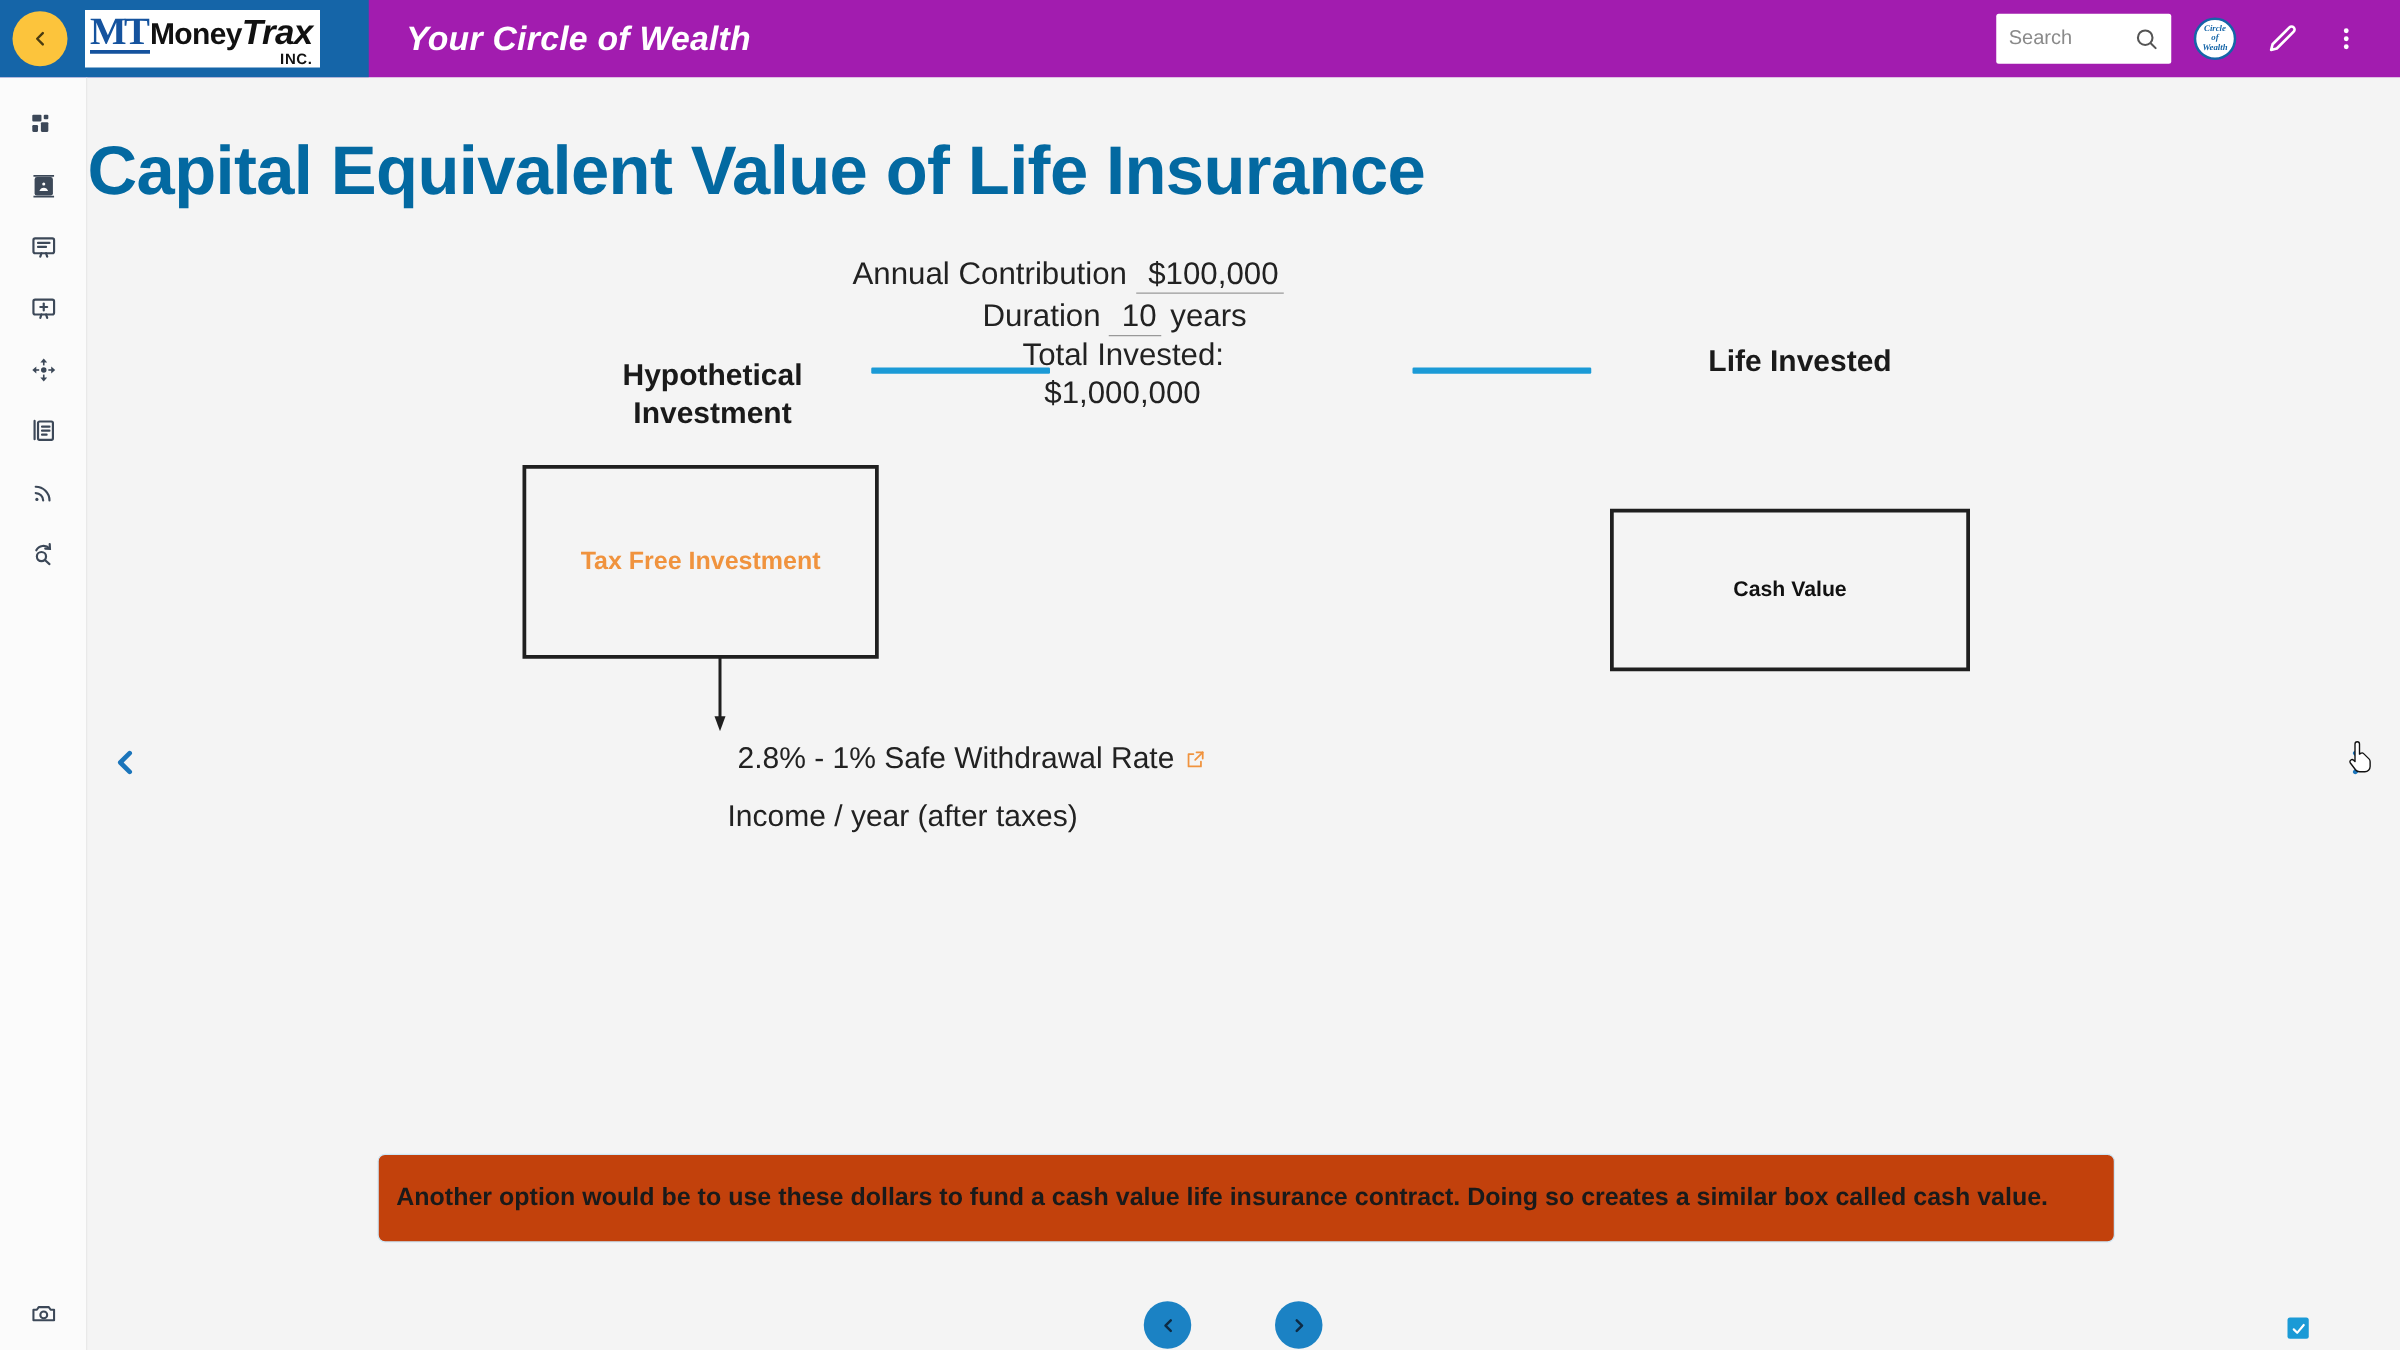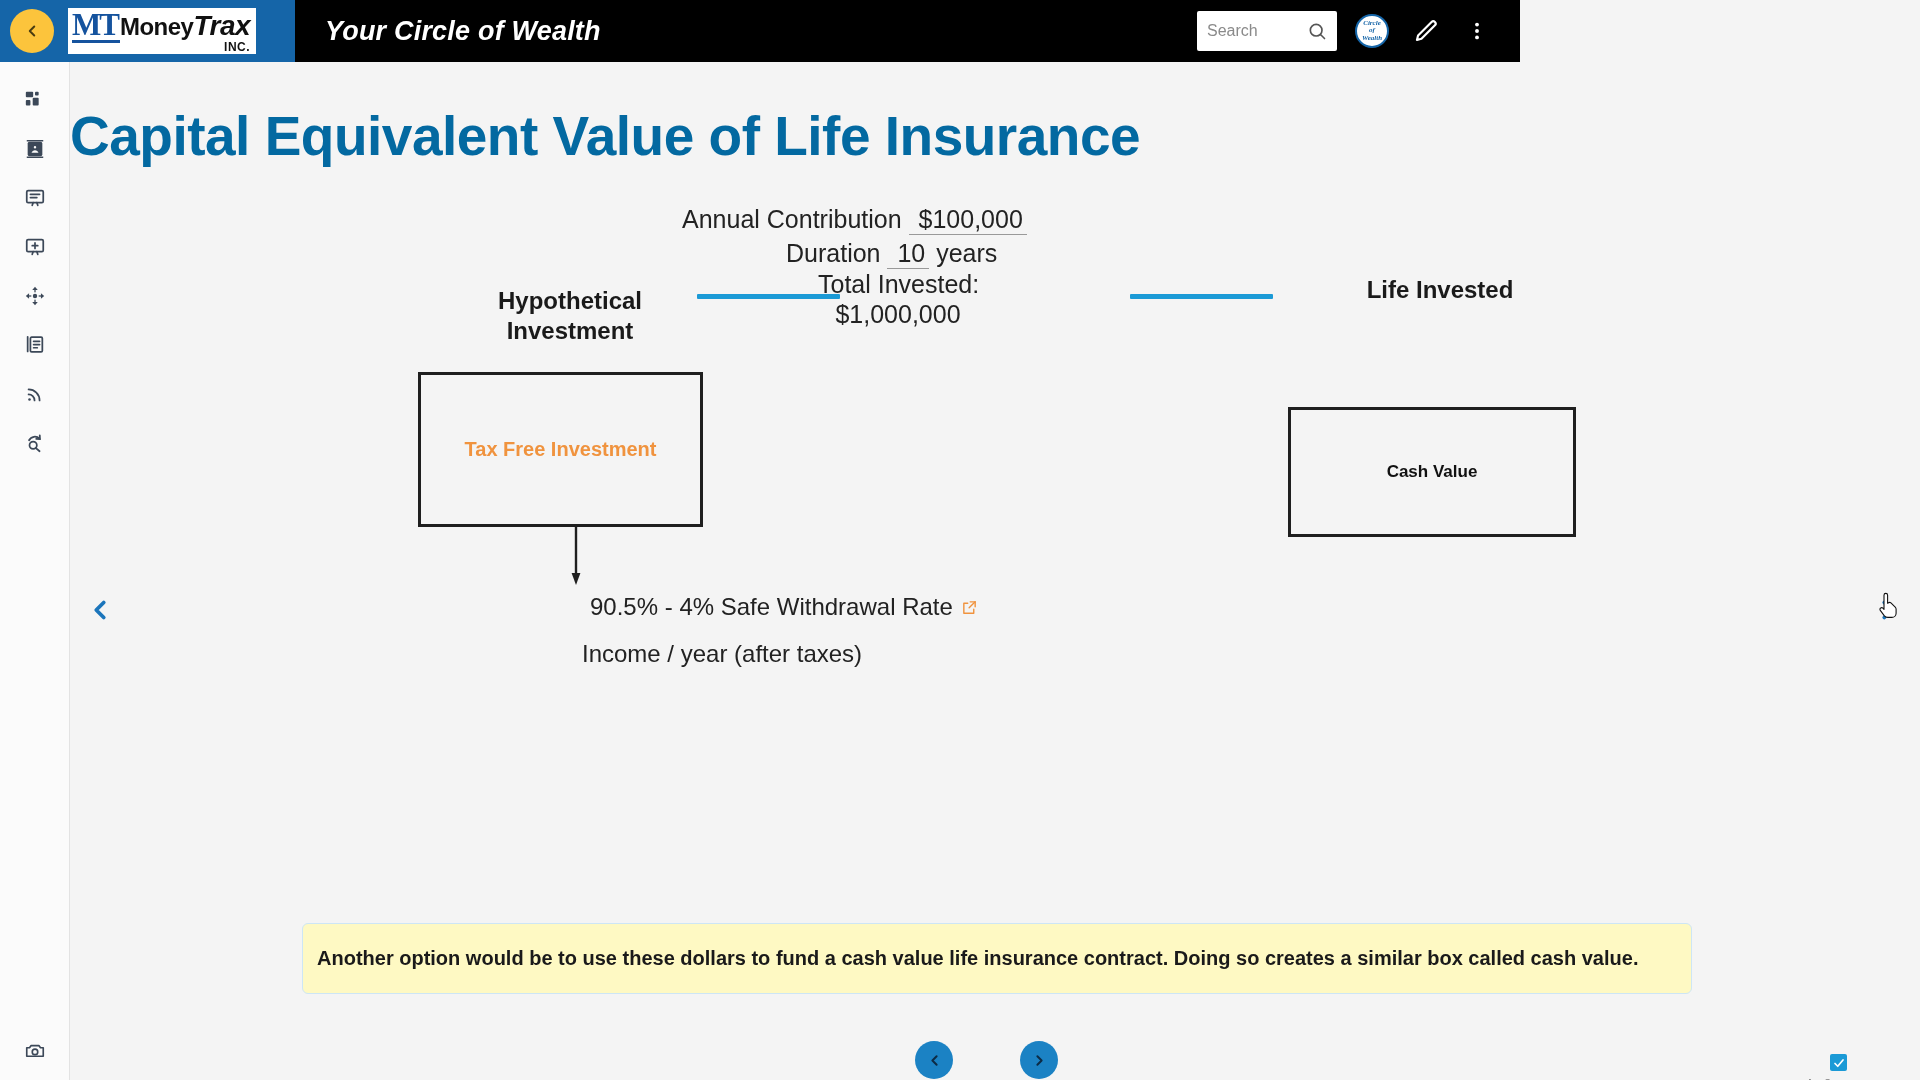"MT" .header { background: #000000 -> #a21caf; width: 1520px -> 1920px }
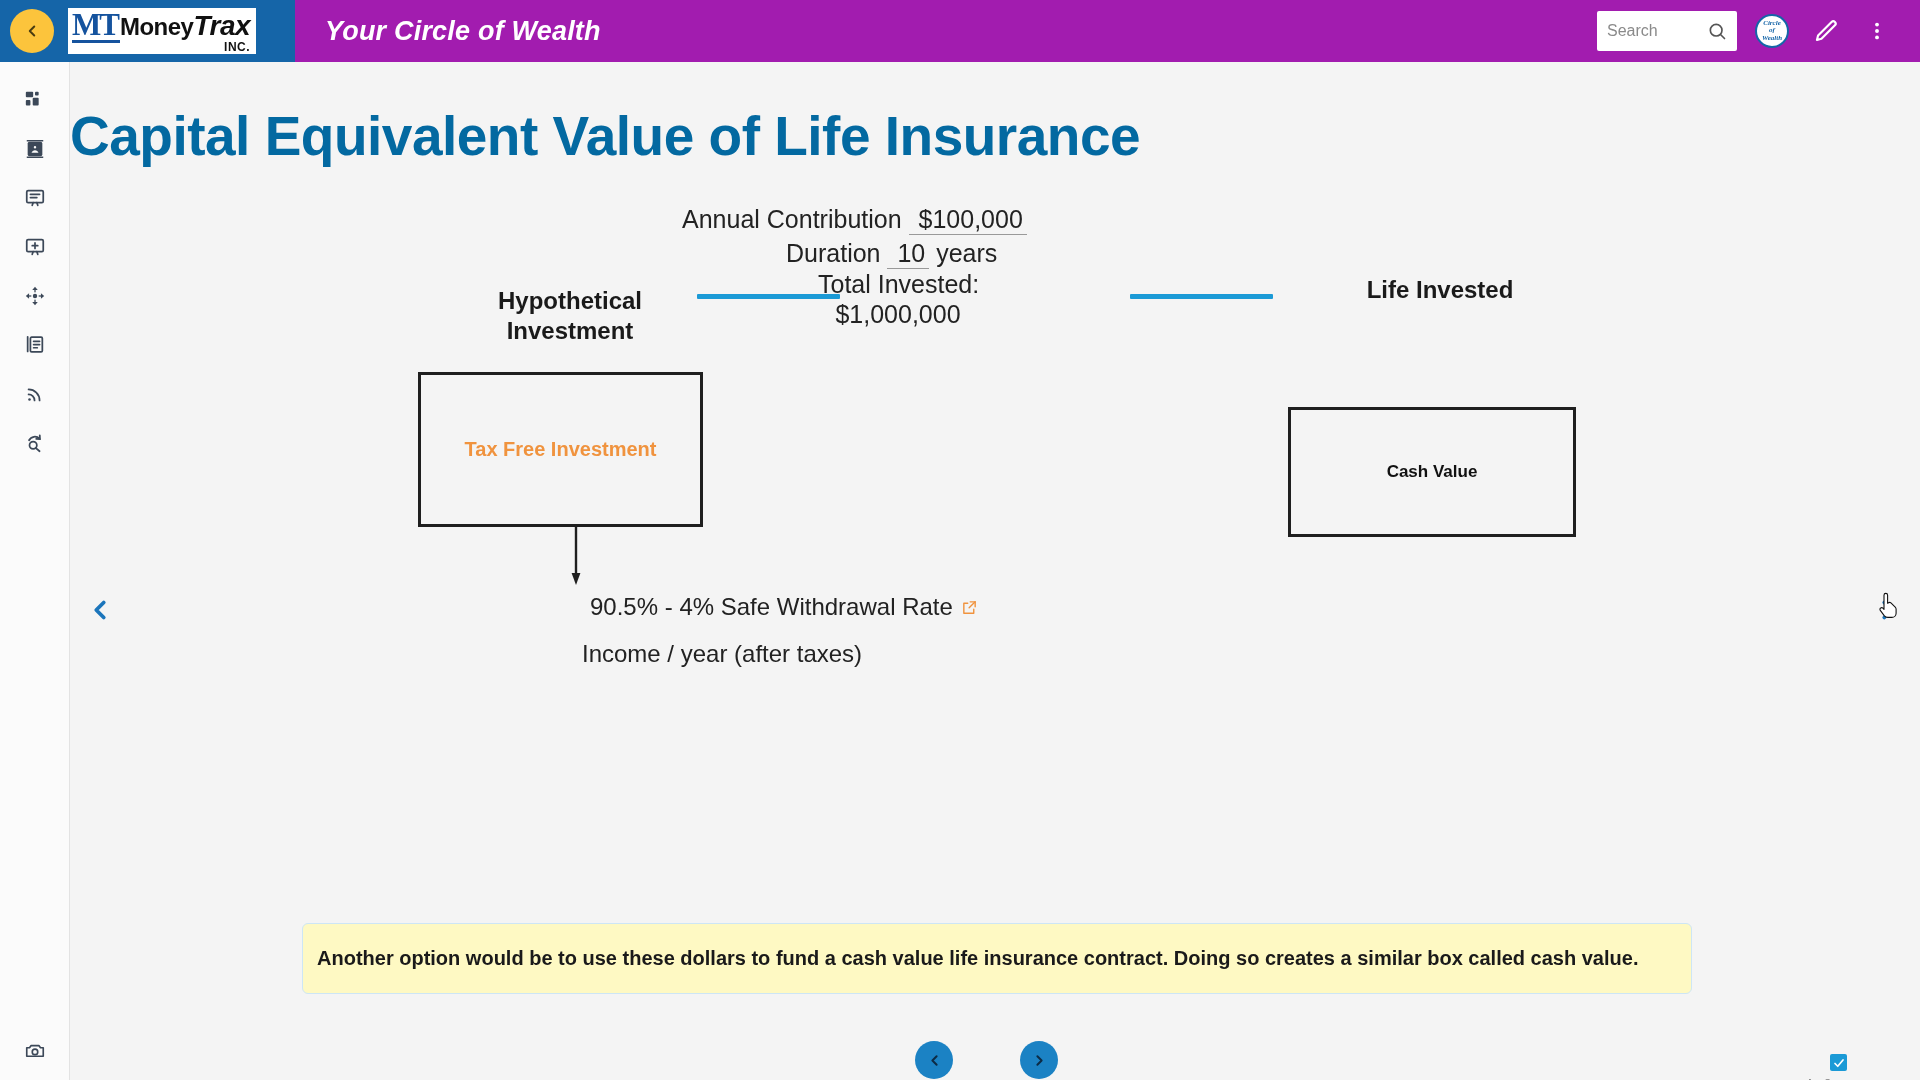"90.5% - 4% Safe Withdrawal" span { text: 90.5% - 4% -> 2.8% - 1% }
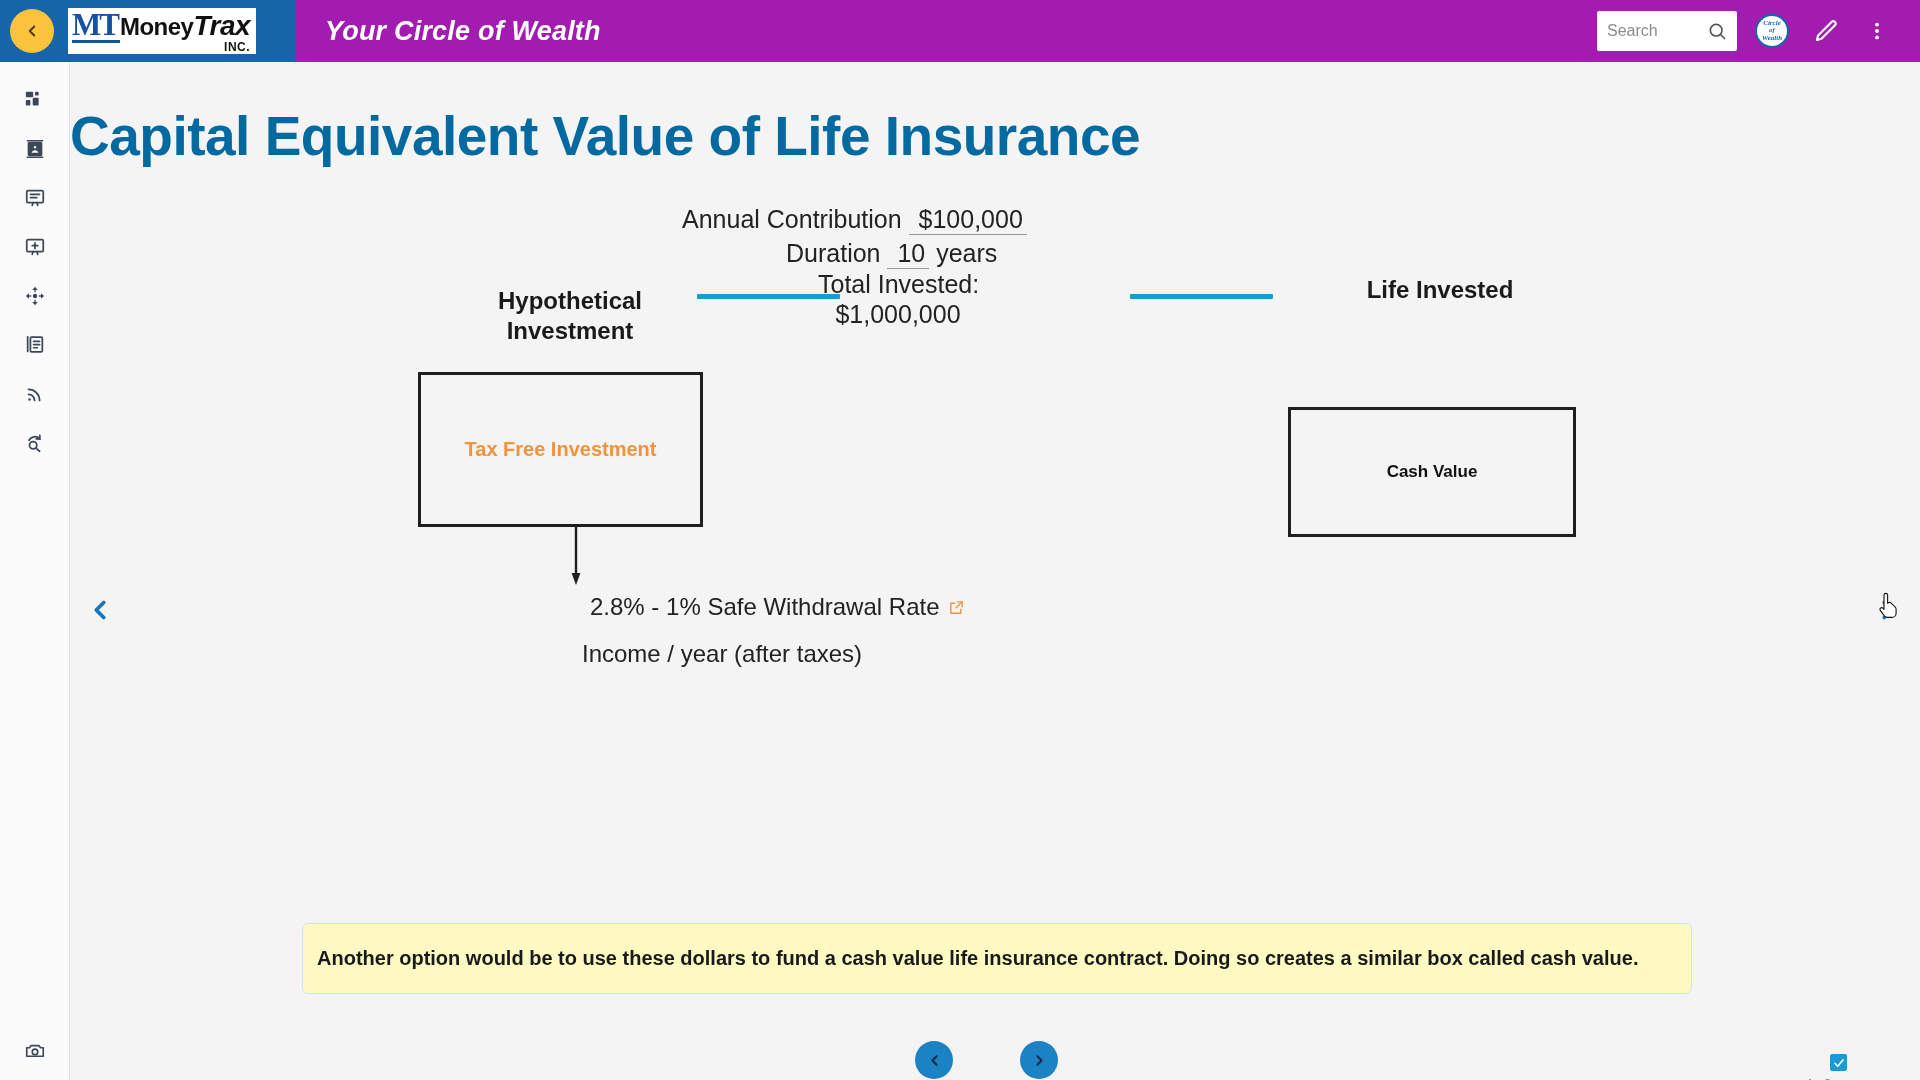"Another option would be to" .caption-box { background: #fef9c3 -> #c2410c }
